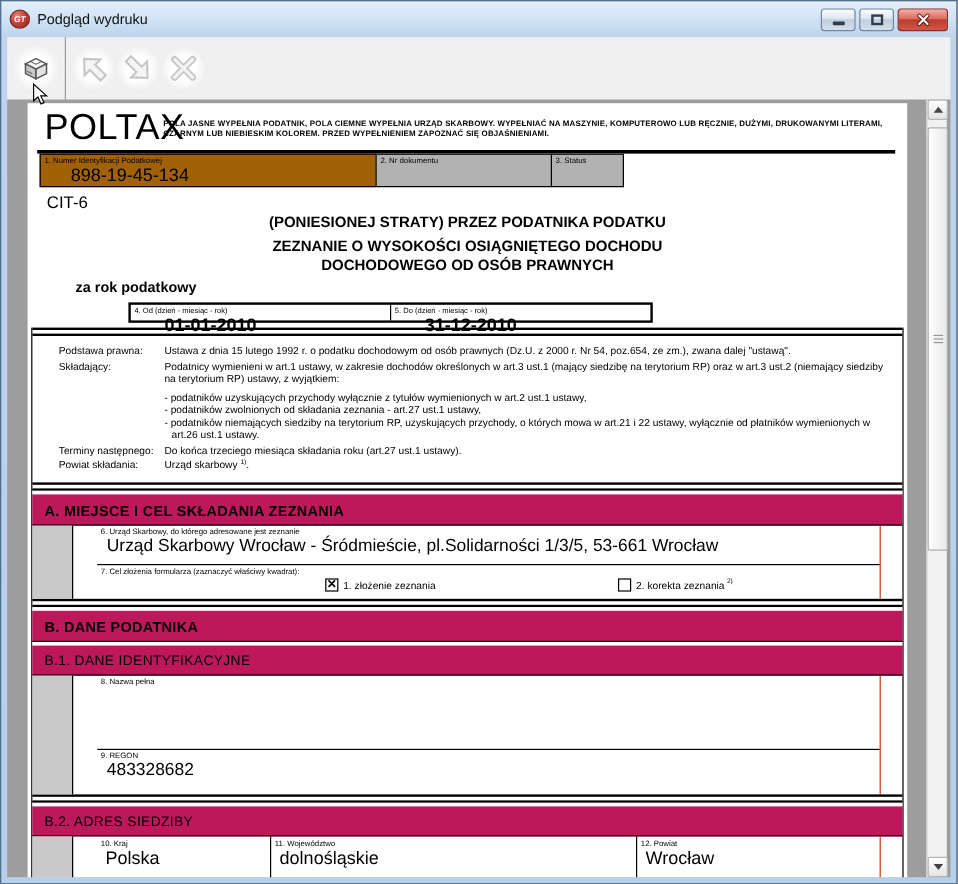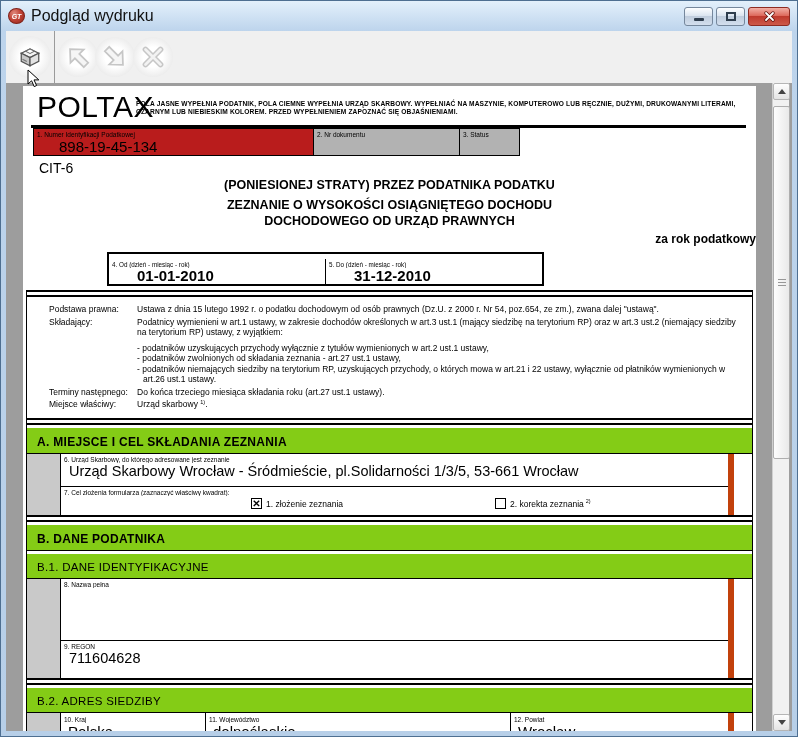"Podgląd wydruku" .title-text { font-size: 16px -> 12px }
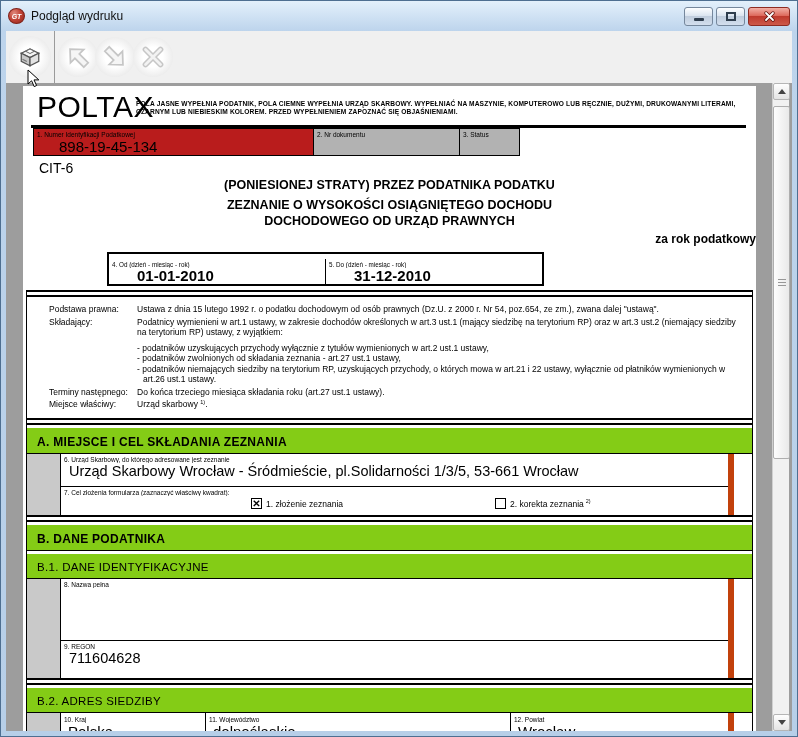"898-19-45-134" .fbox { background: #b91c1c -> #a16207 }
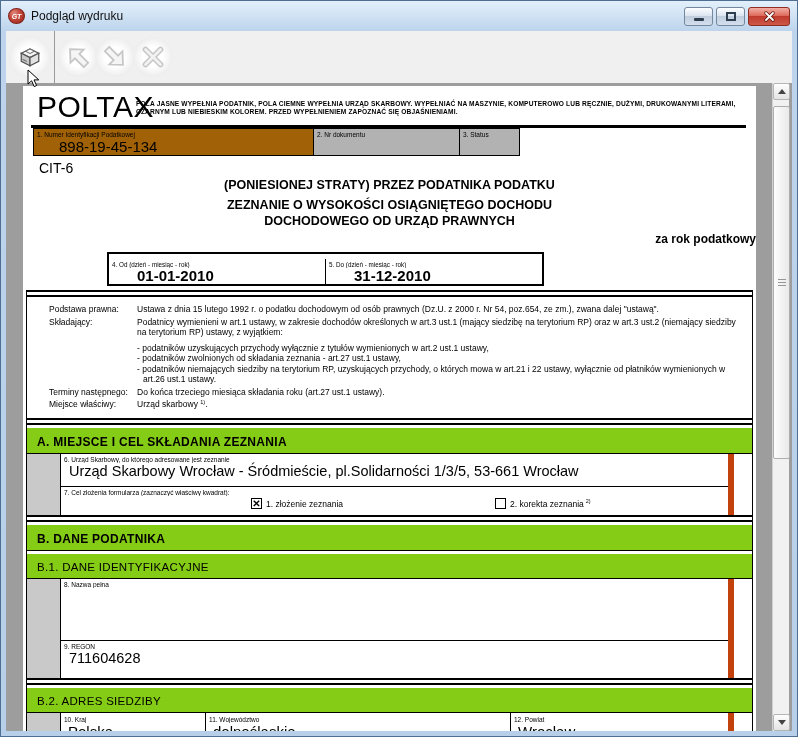"DOCHODOWEGO OD URZĄD PRAWNYCH" div.ftitle { text: URZĄD -> OSÓB }
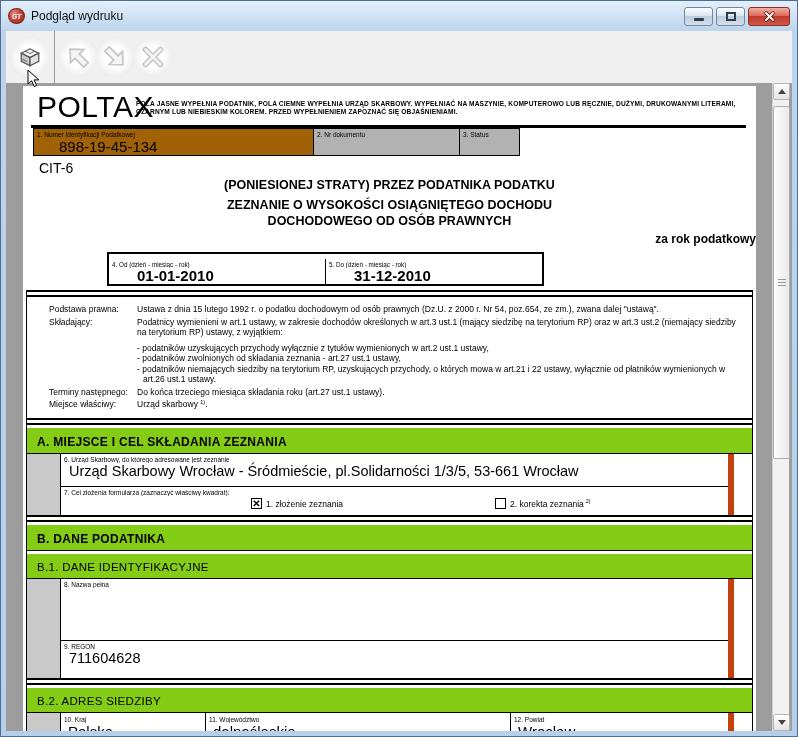"za rok podatkowy" .fsub { text-align: right -> left }
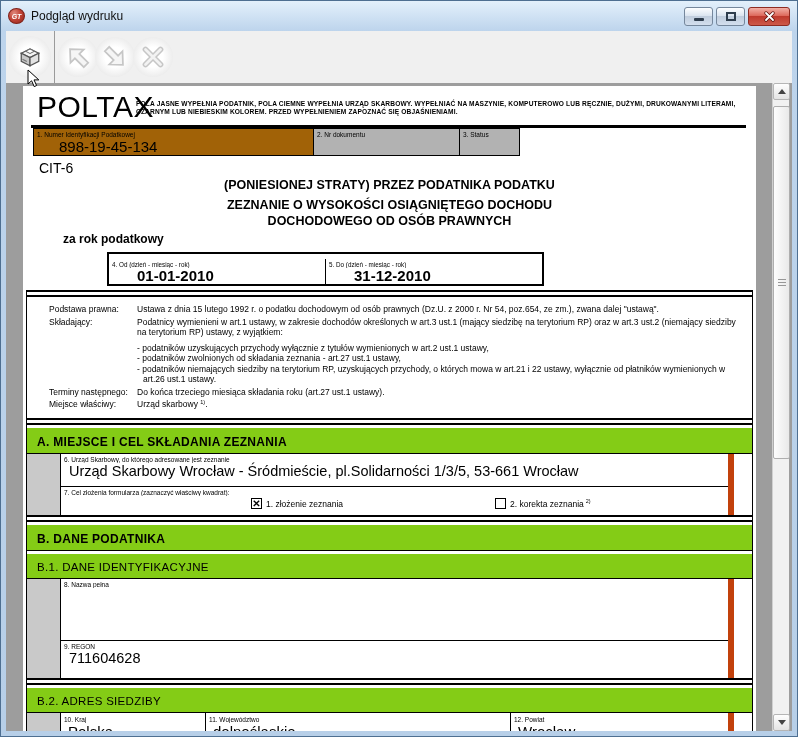"01-01-2010" .f45 { align-items: flex-end -> none; height: 34px -> 17px }
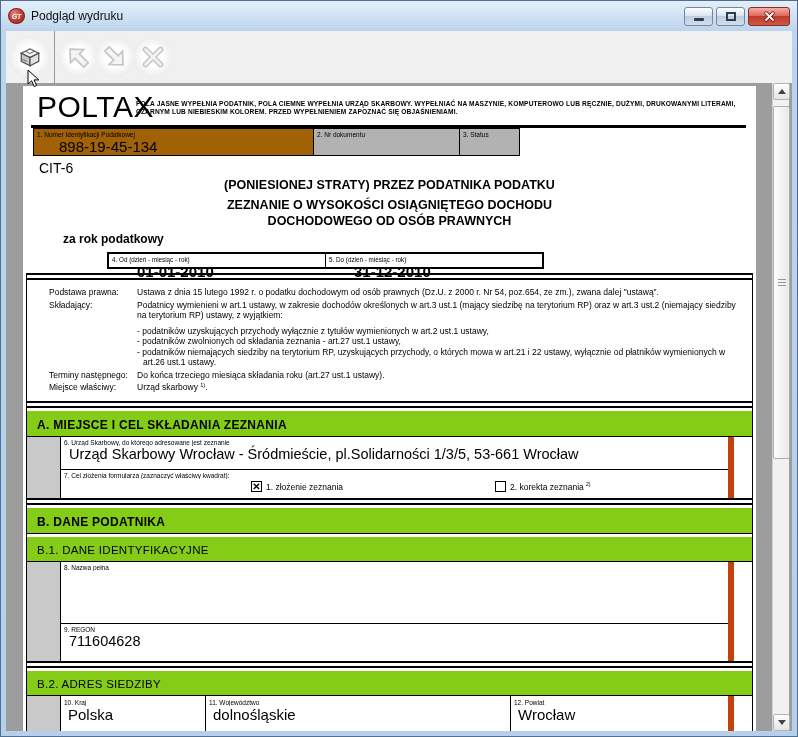"Miejsce właściwy:" div { text: Miejsce właściwy -> Powiat składania }
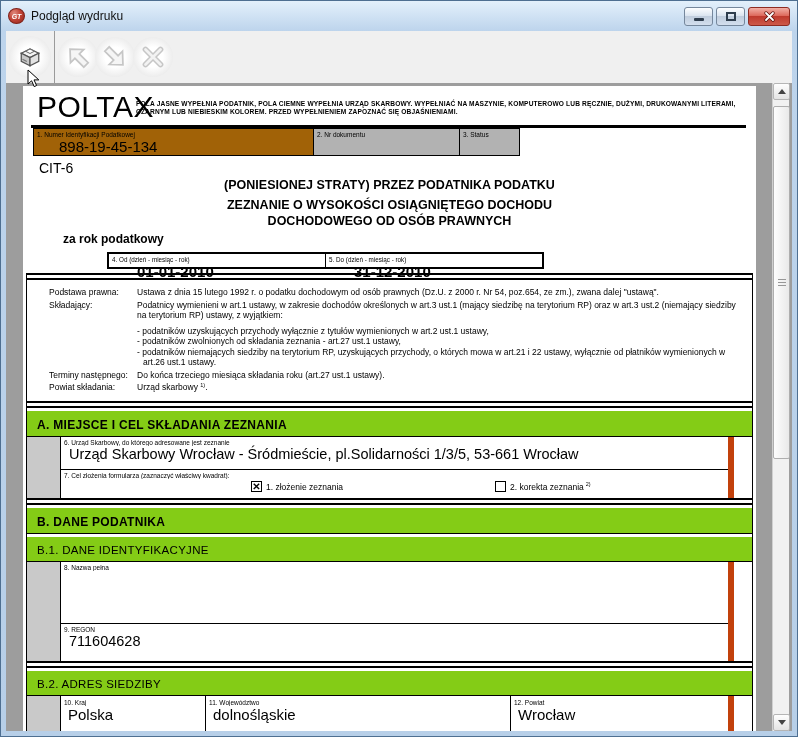"A. MIEJSCE I CEL SKŁADANIA" .sechead { background: #84cc16 -> #be185d }
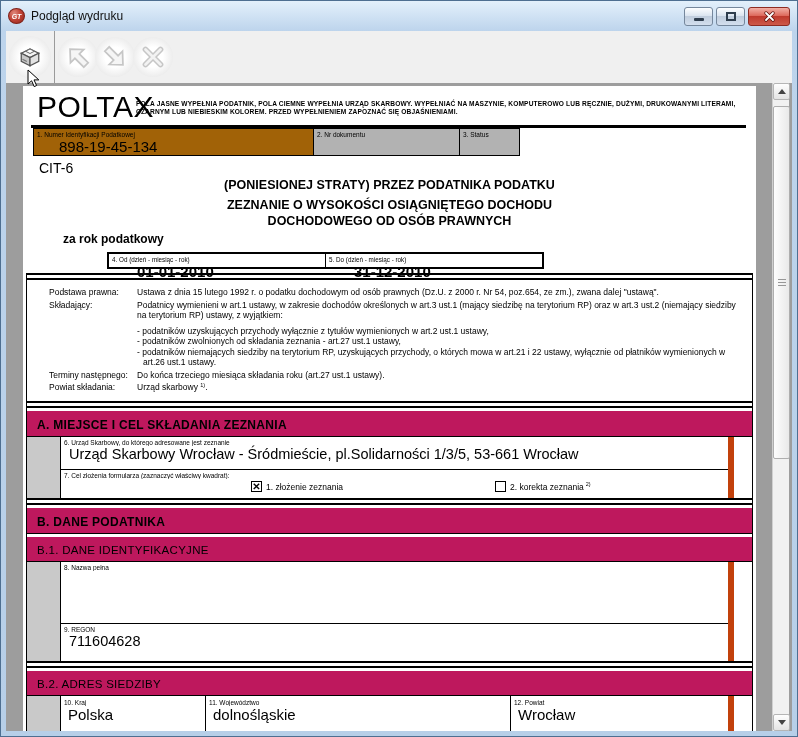"Urząd Skarbowy Wrocław - Śródmieście," .fields { border-right: 6px solid #c2410c -> 1px solid #c2410c; padding-left: none -> 20px }
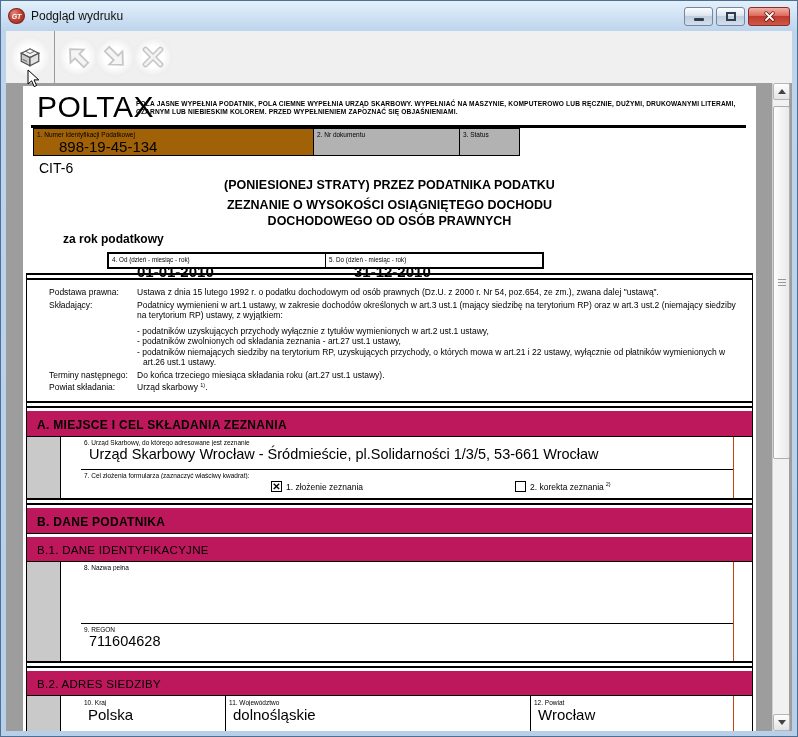"711604628" div.bigval { text: 711604628 -> 483328682 }
